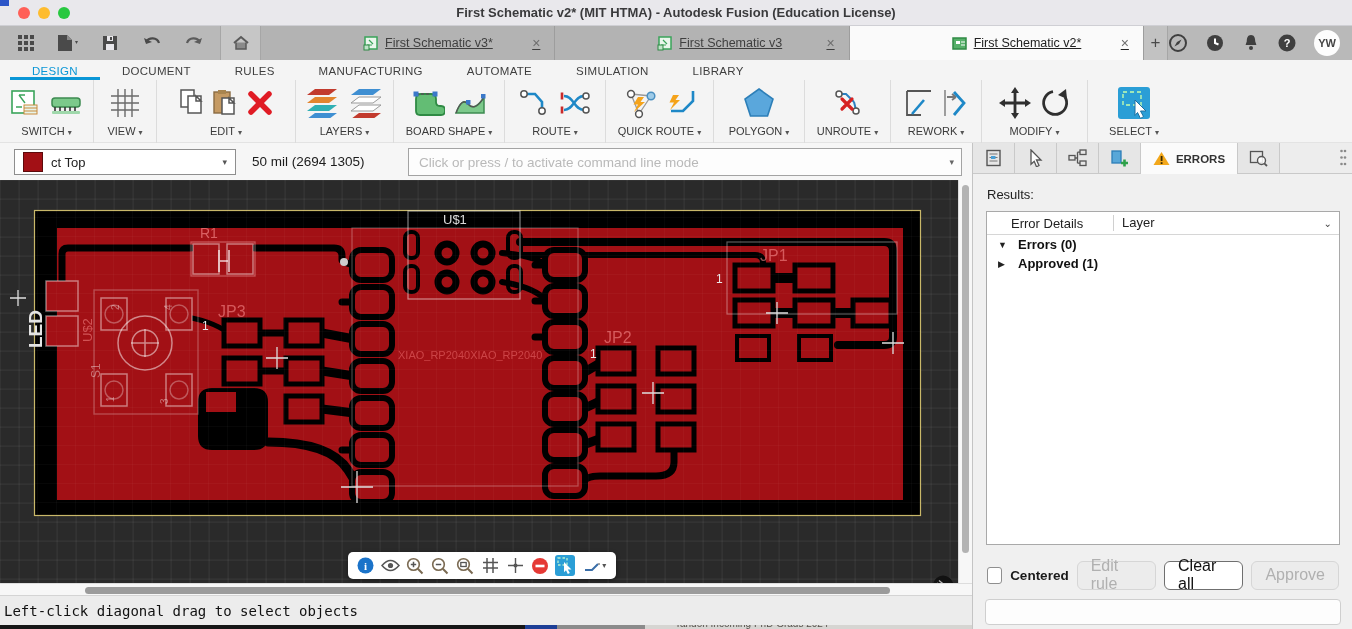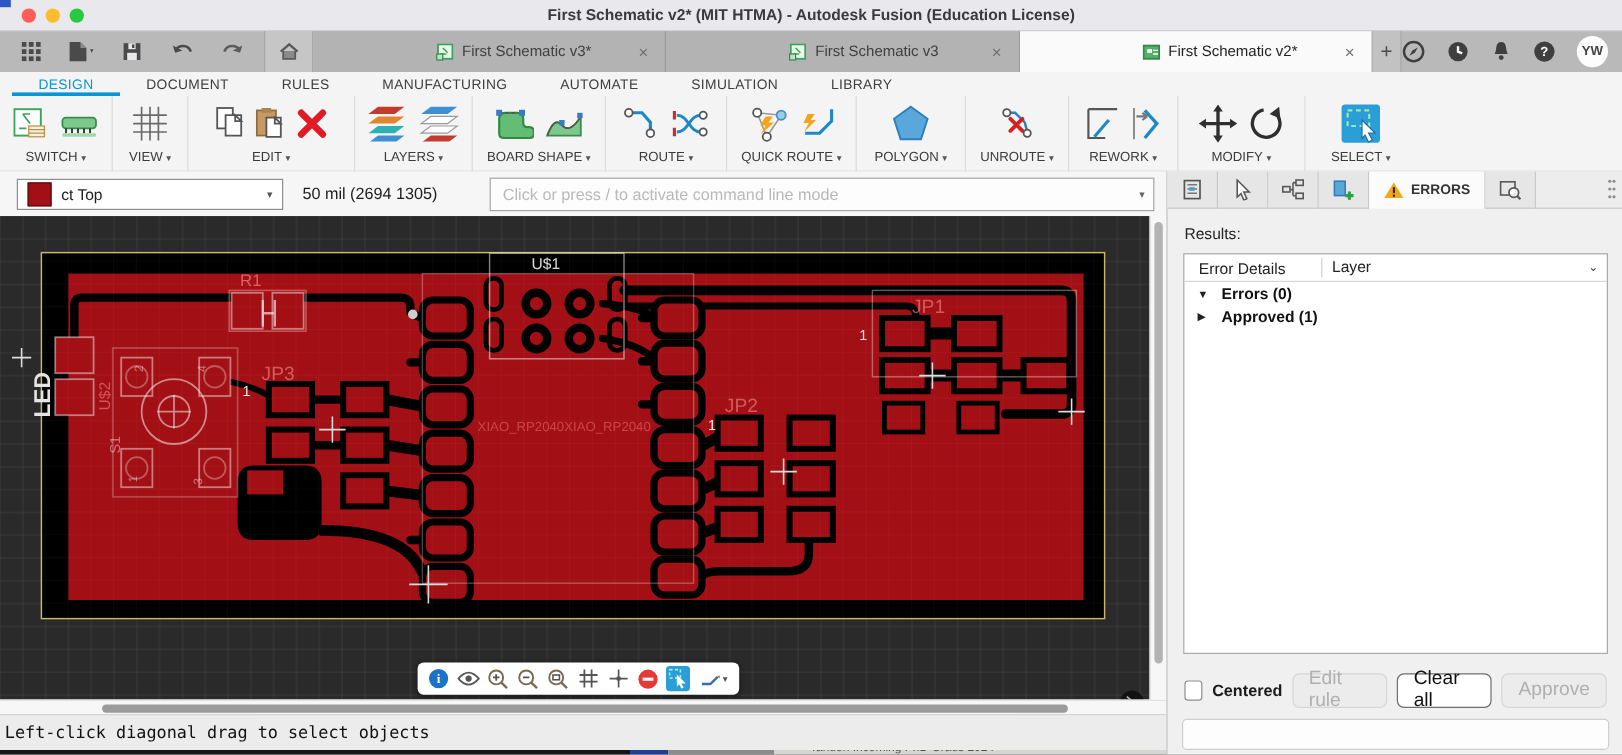"First Schematic v3*" .doctab { text-decoration: none -> underline }
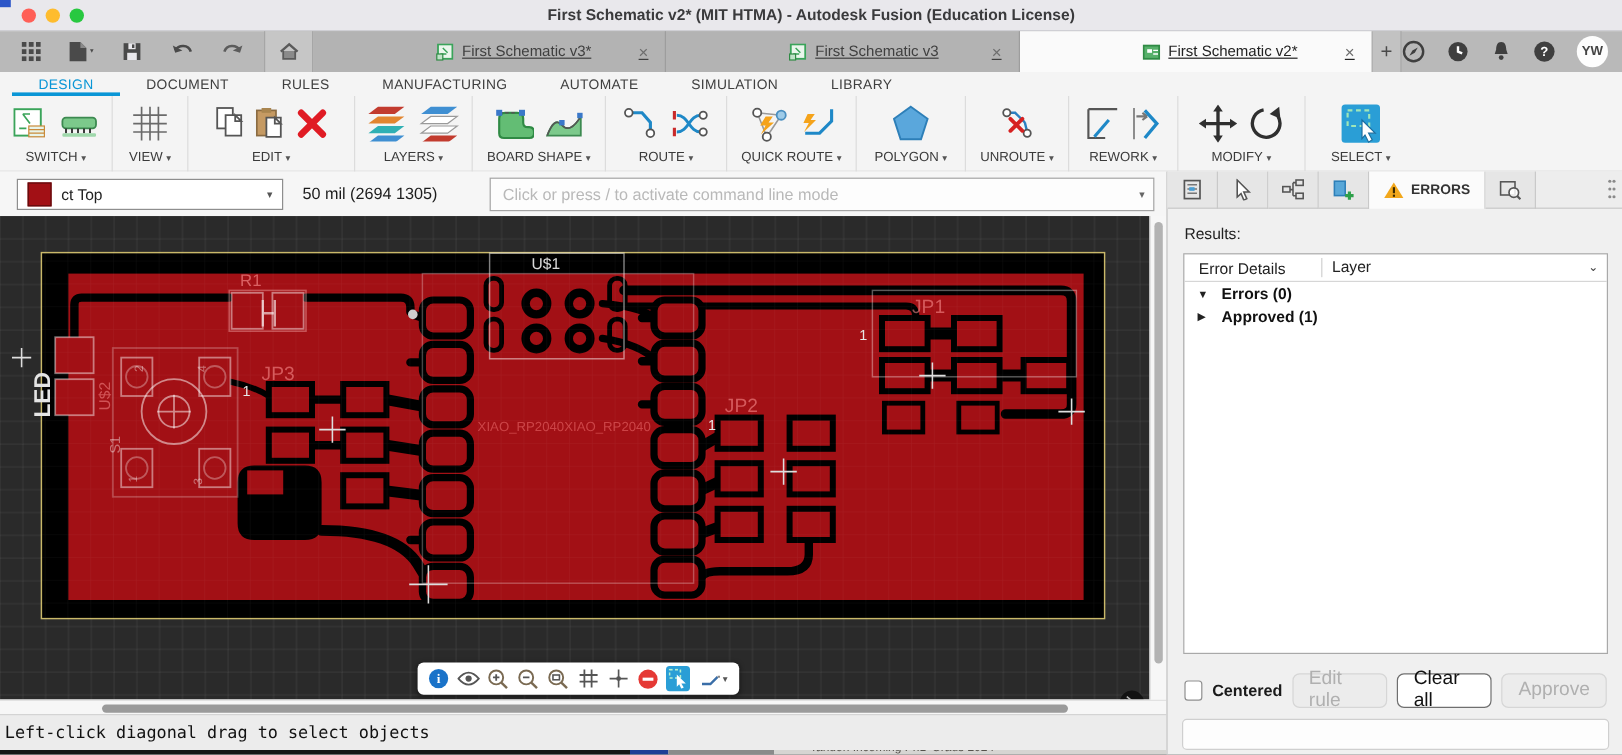"Error Details" .rhead .c1 { padding-left: 12px -> 24px }
